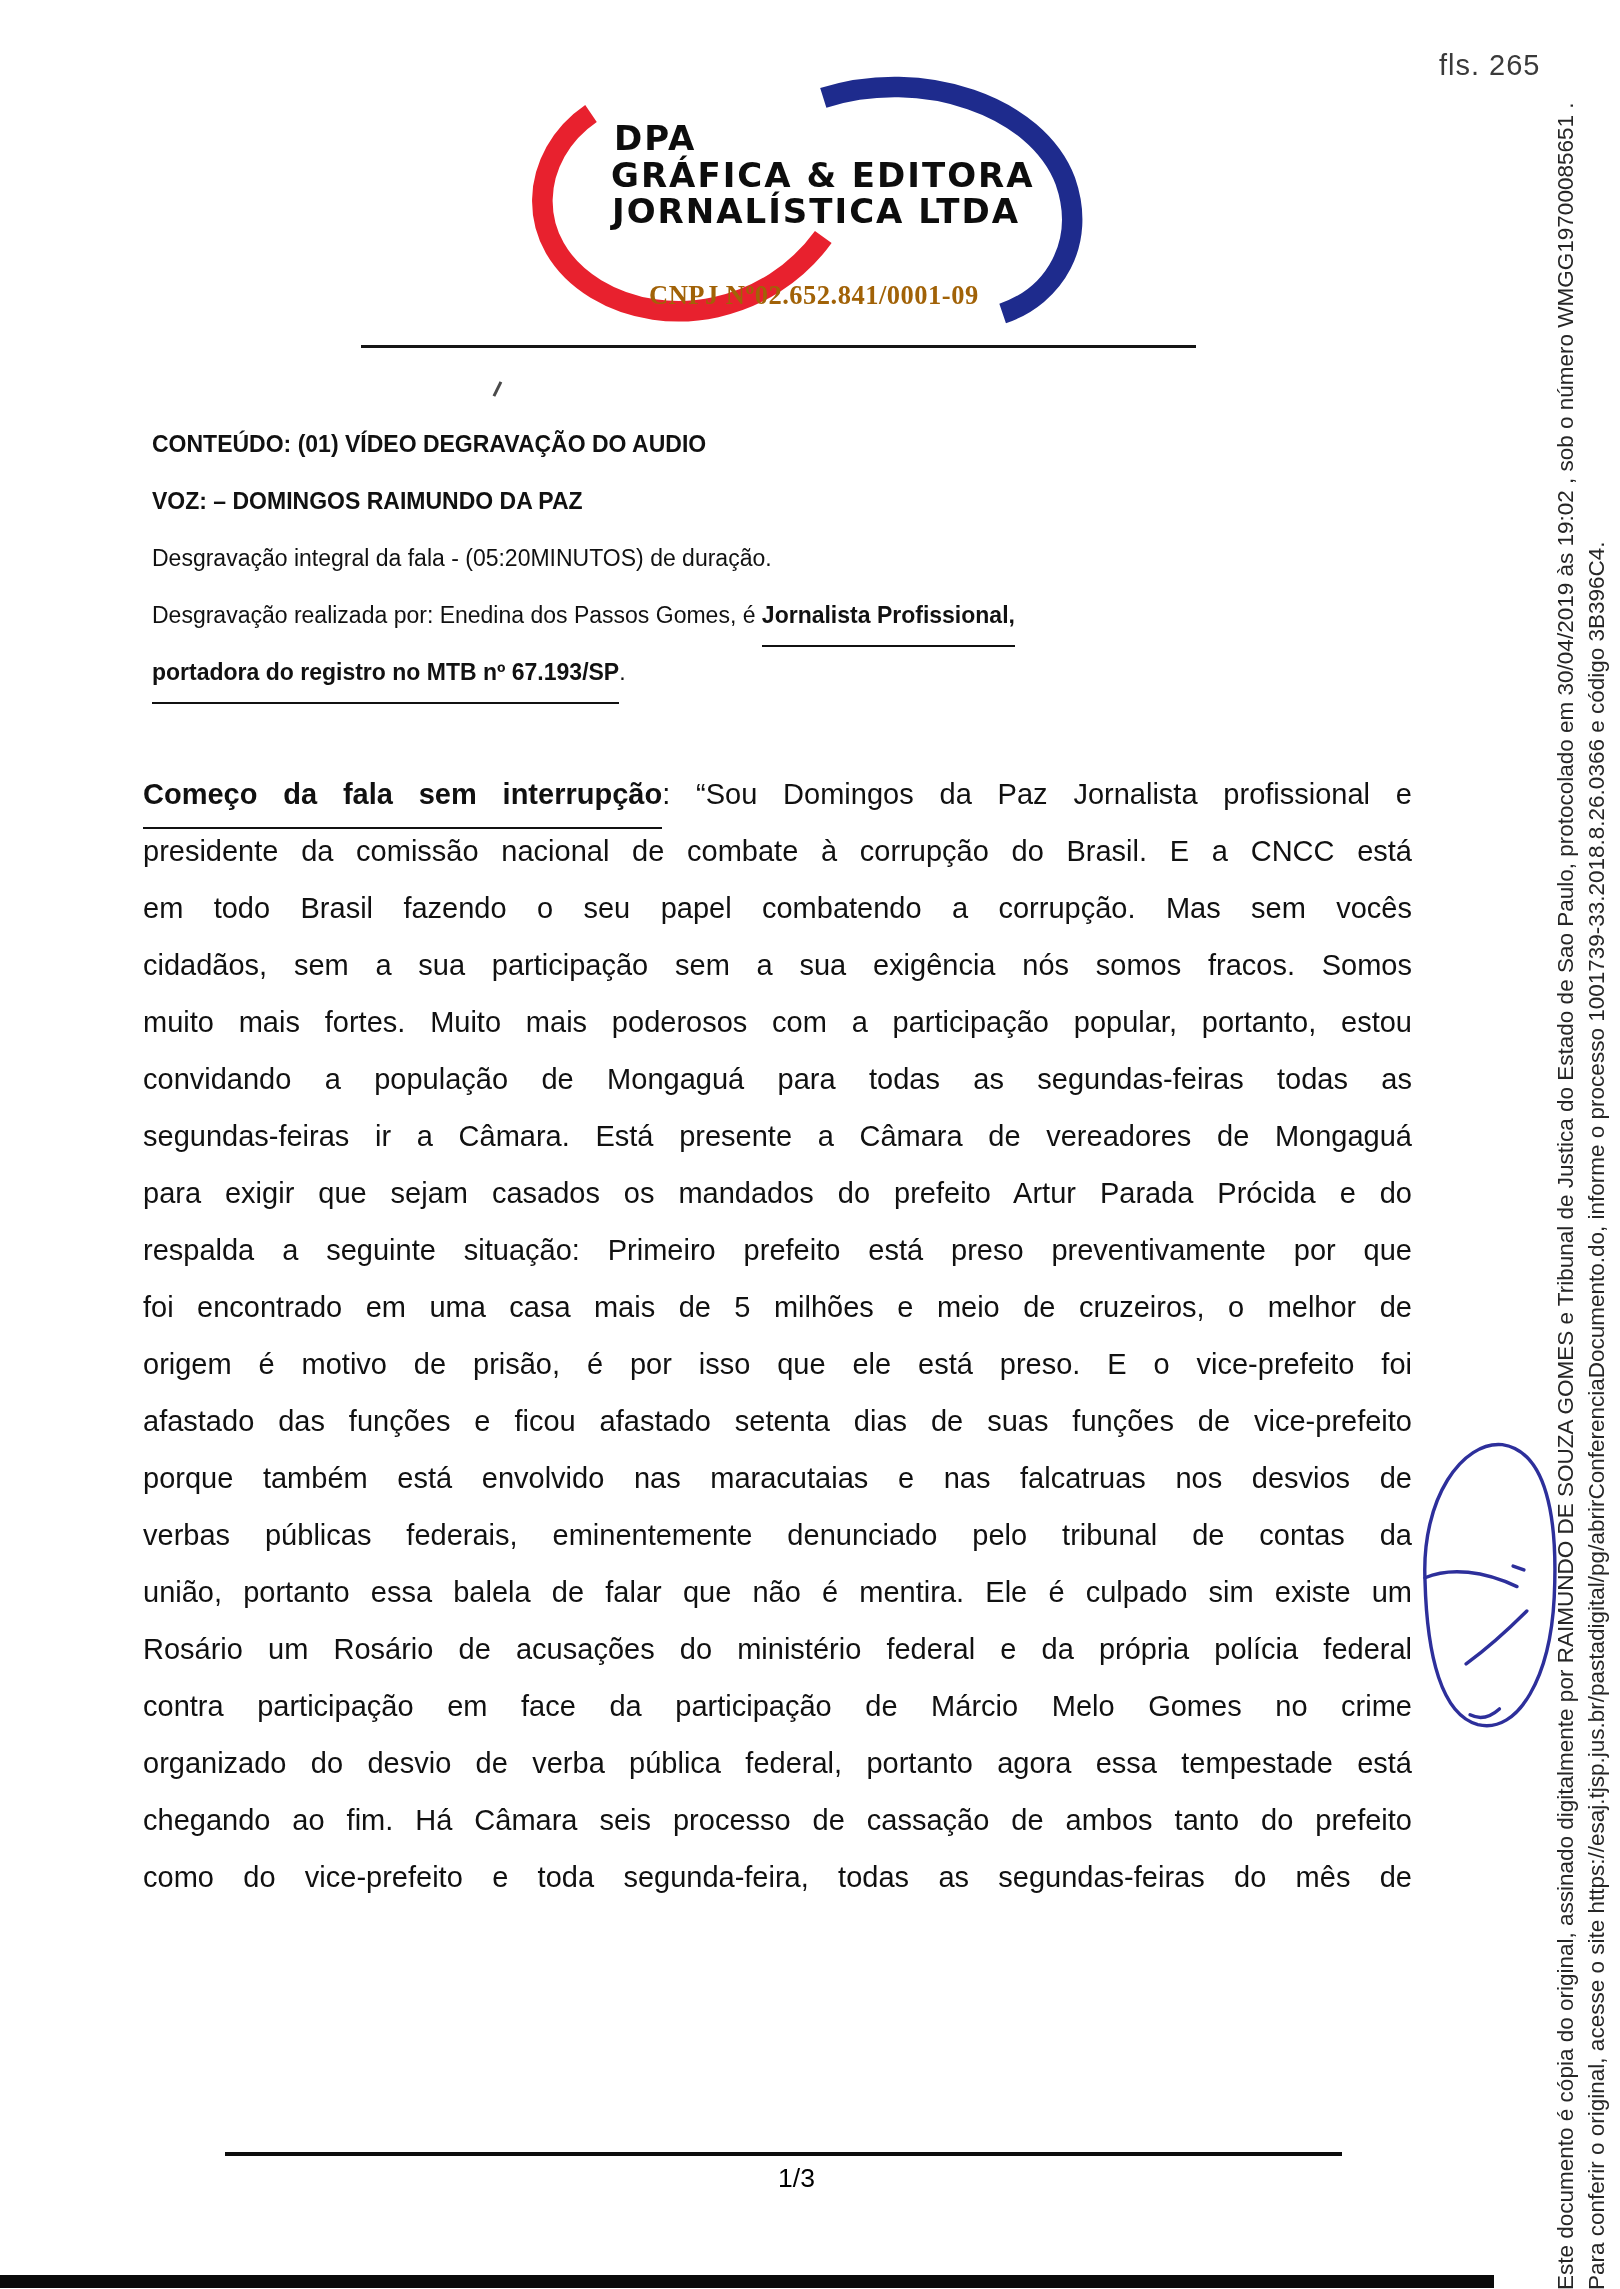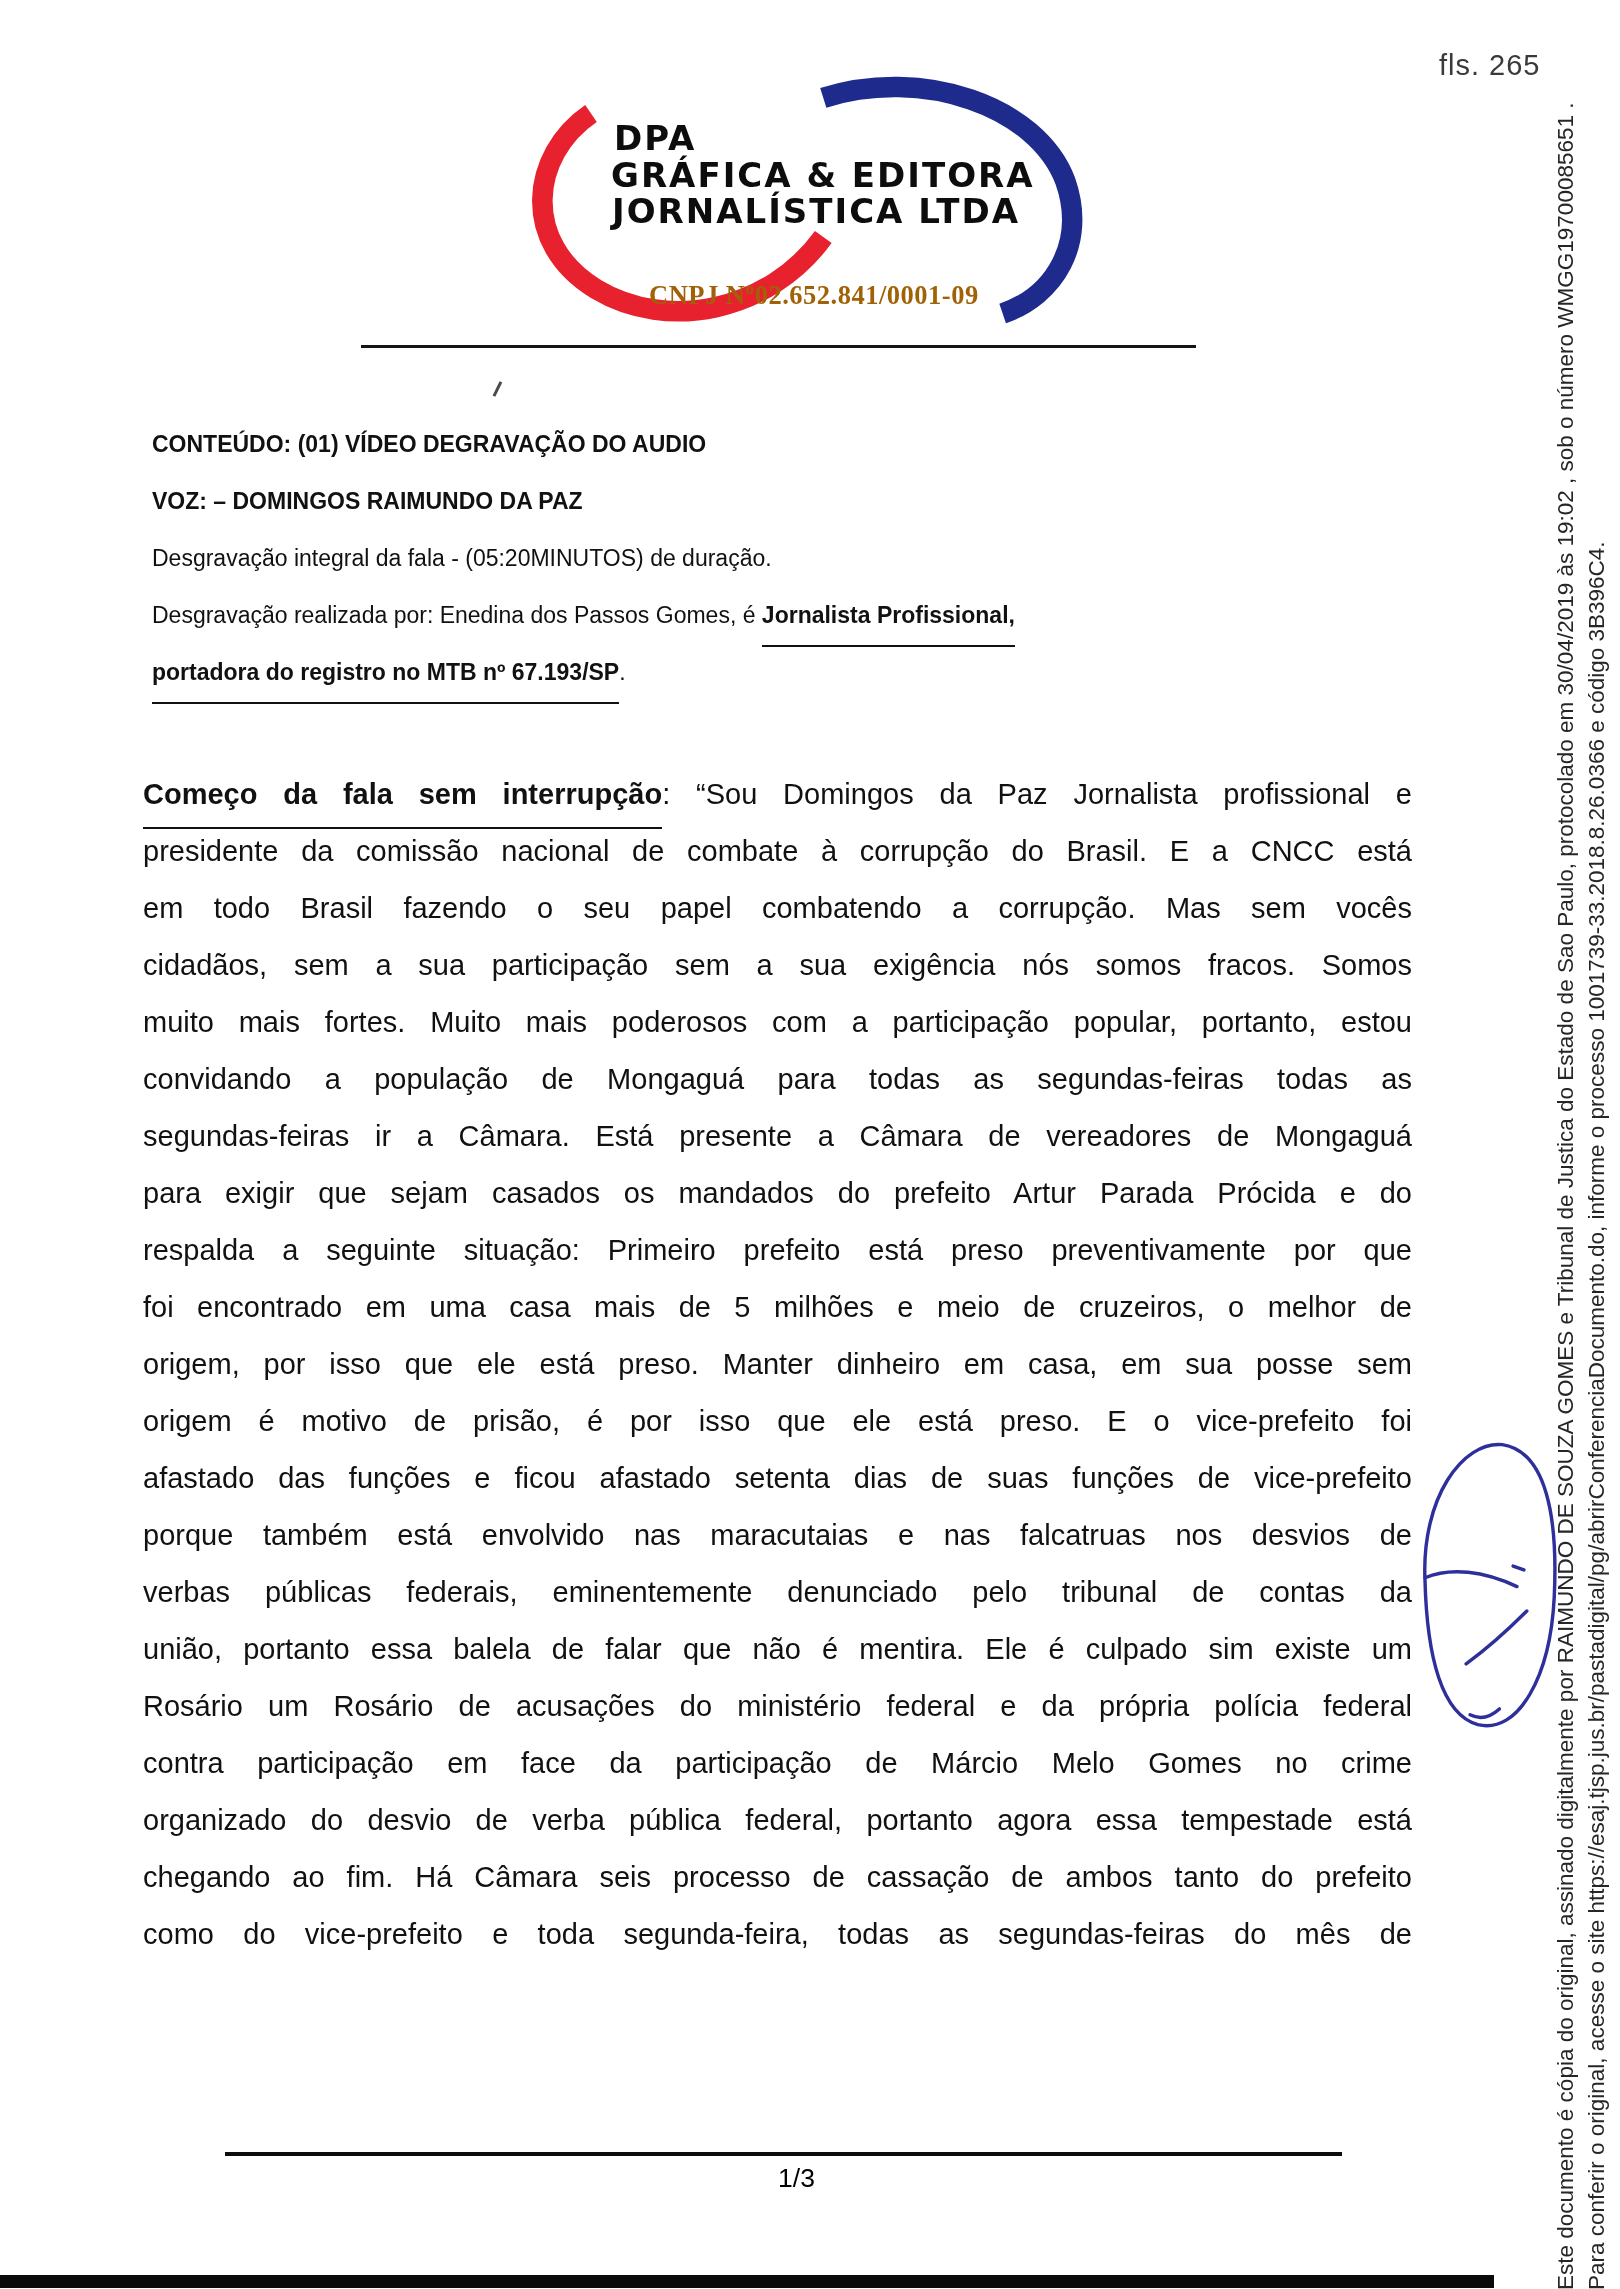"origem, por isso que ele" div.jl { html: <div>origem, por isso que ele está preso. Manter dinheiro em casa, em sua posse sem</div> -> none }
